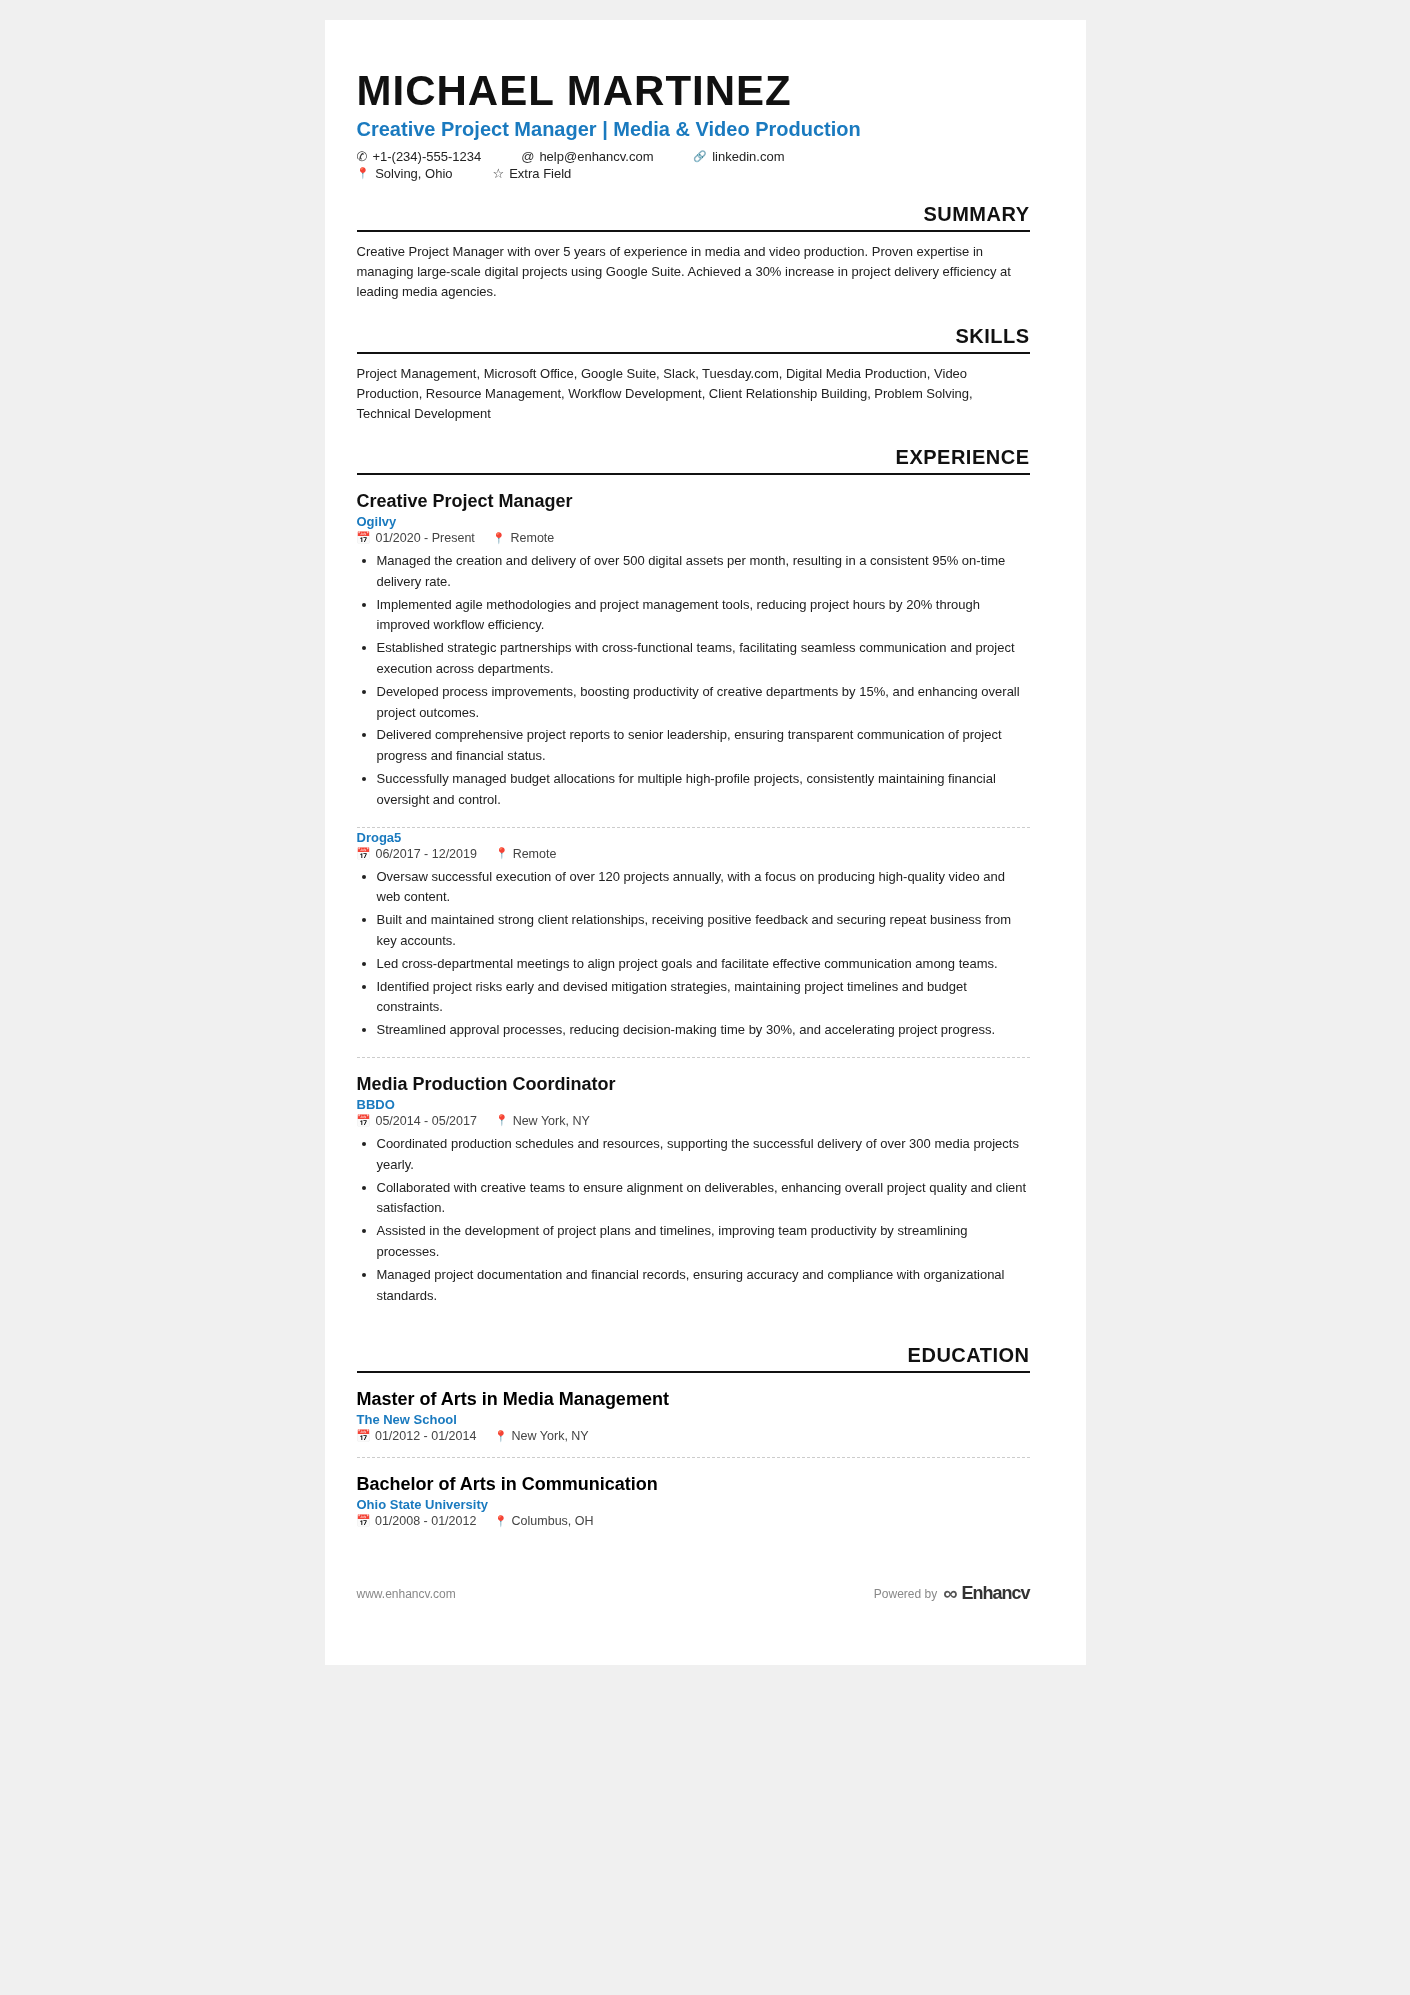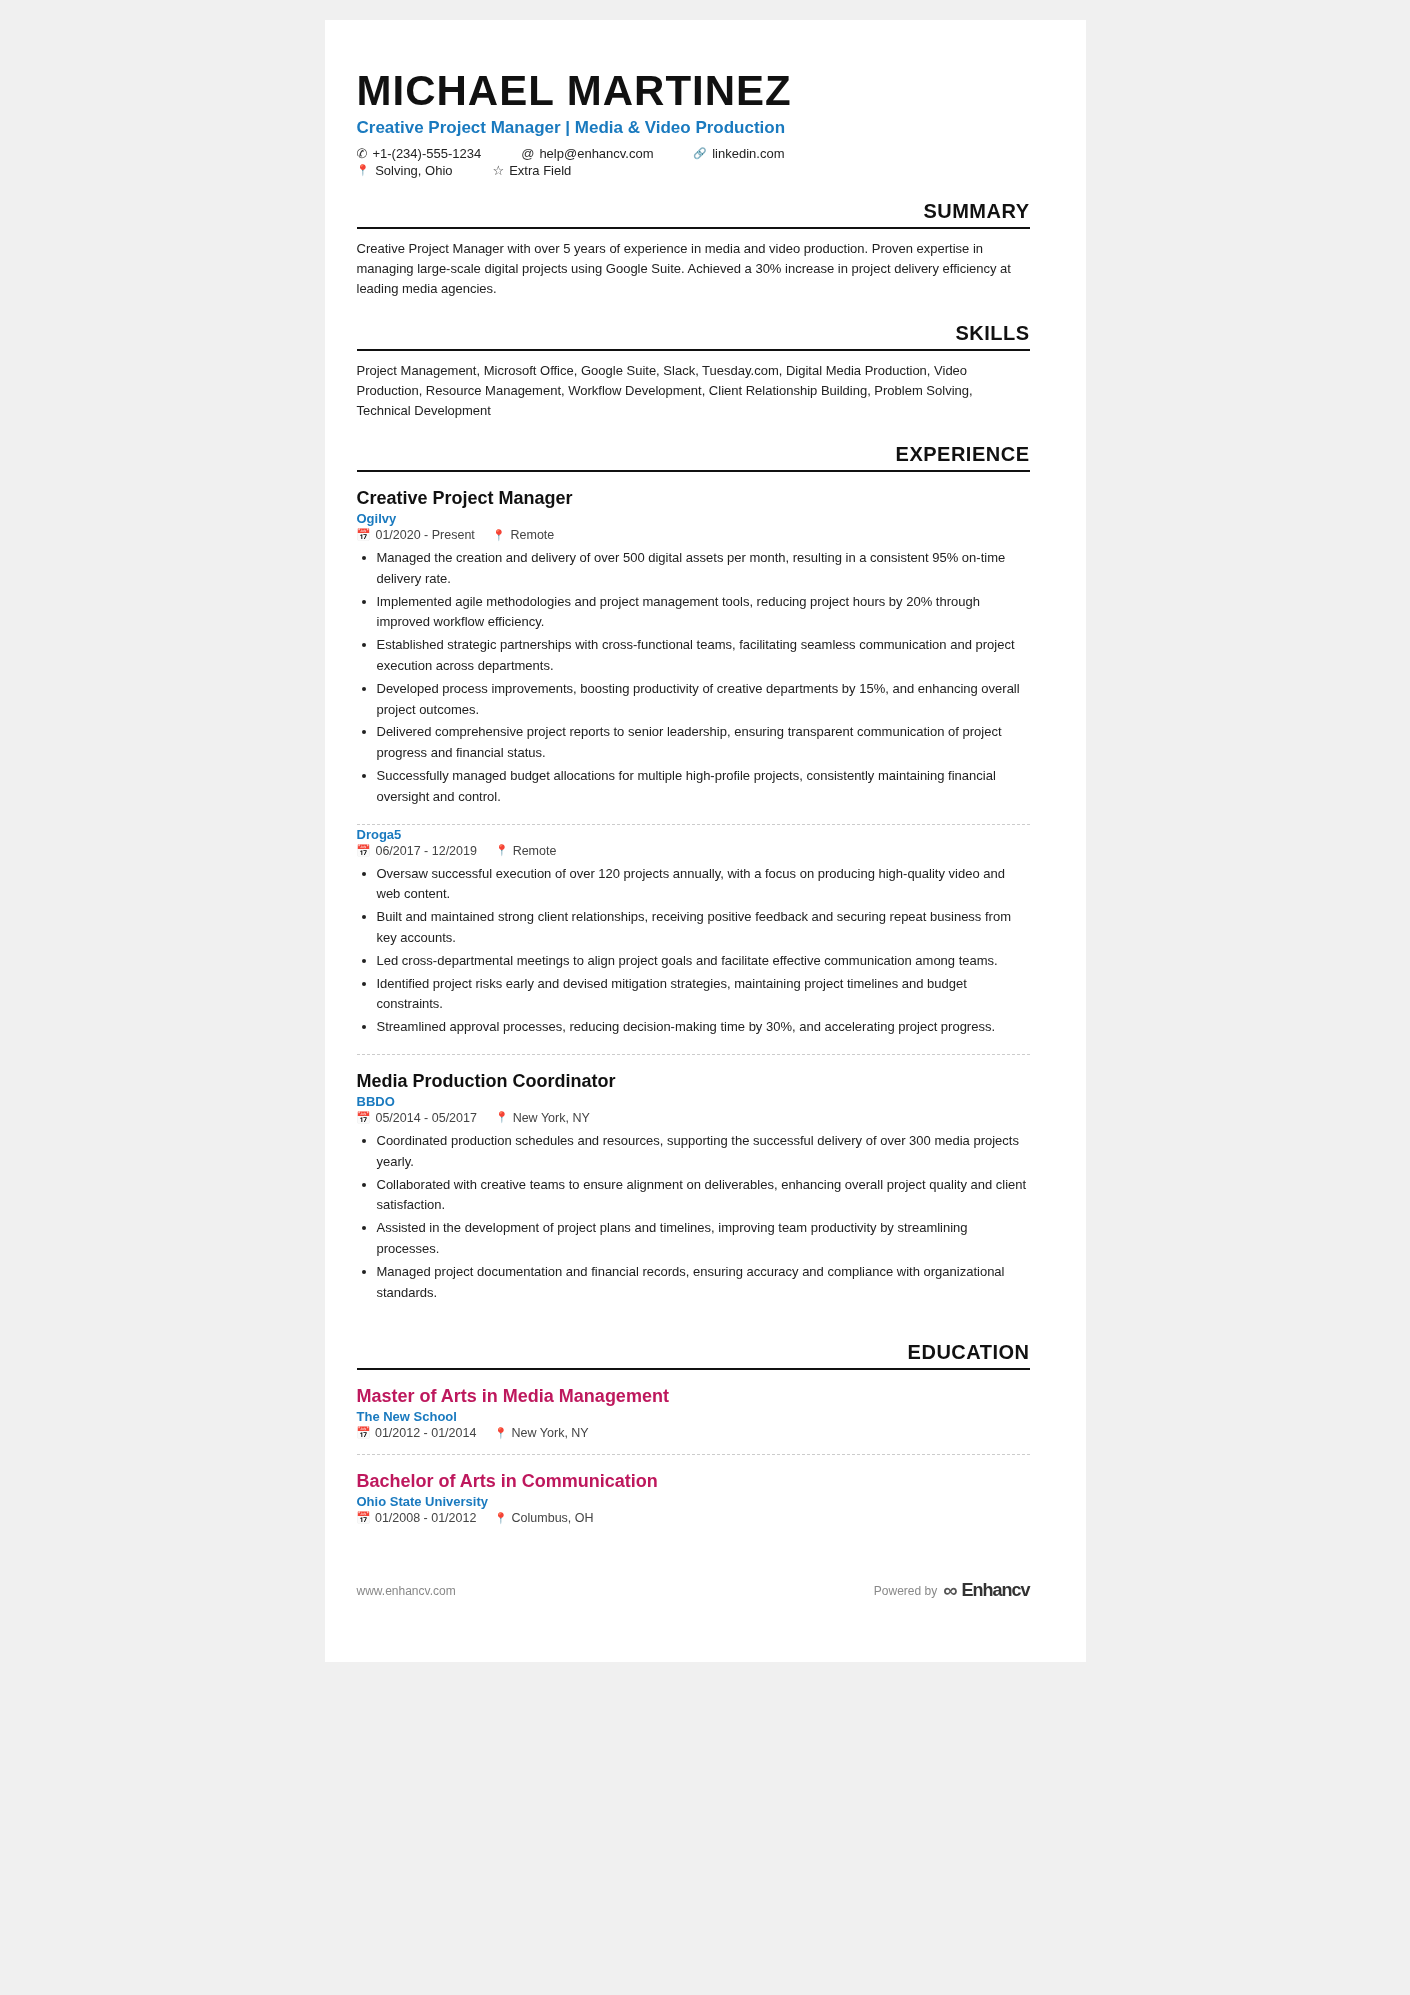"Creative Project Manager | Media" .title-line { font-size: 17px -> 20px }
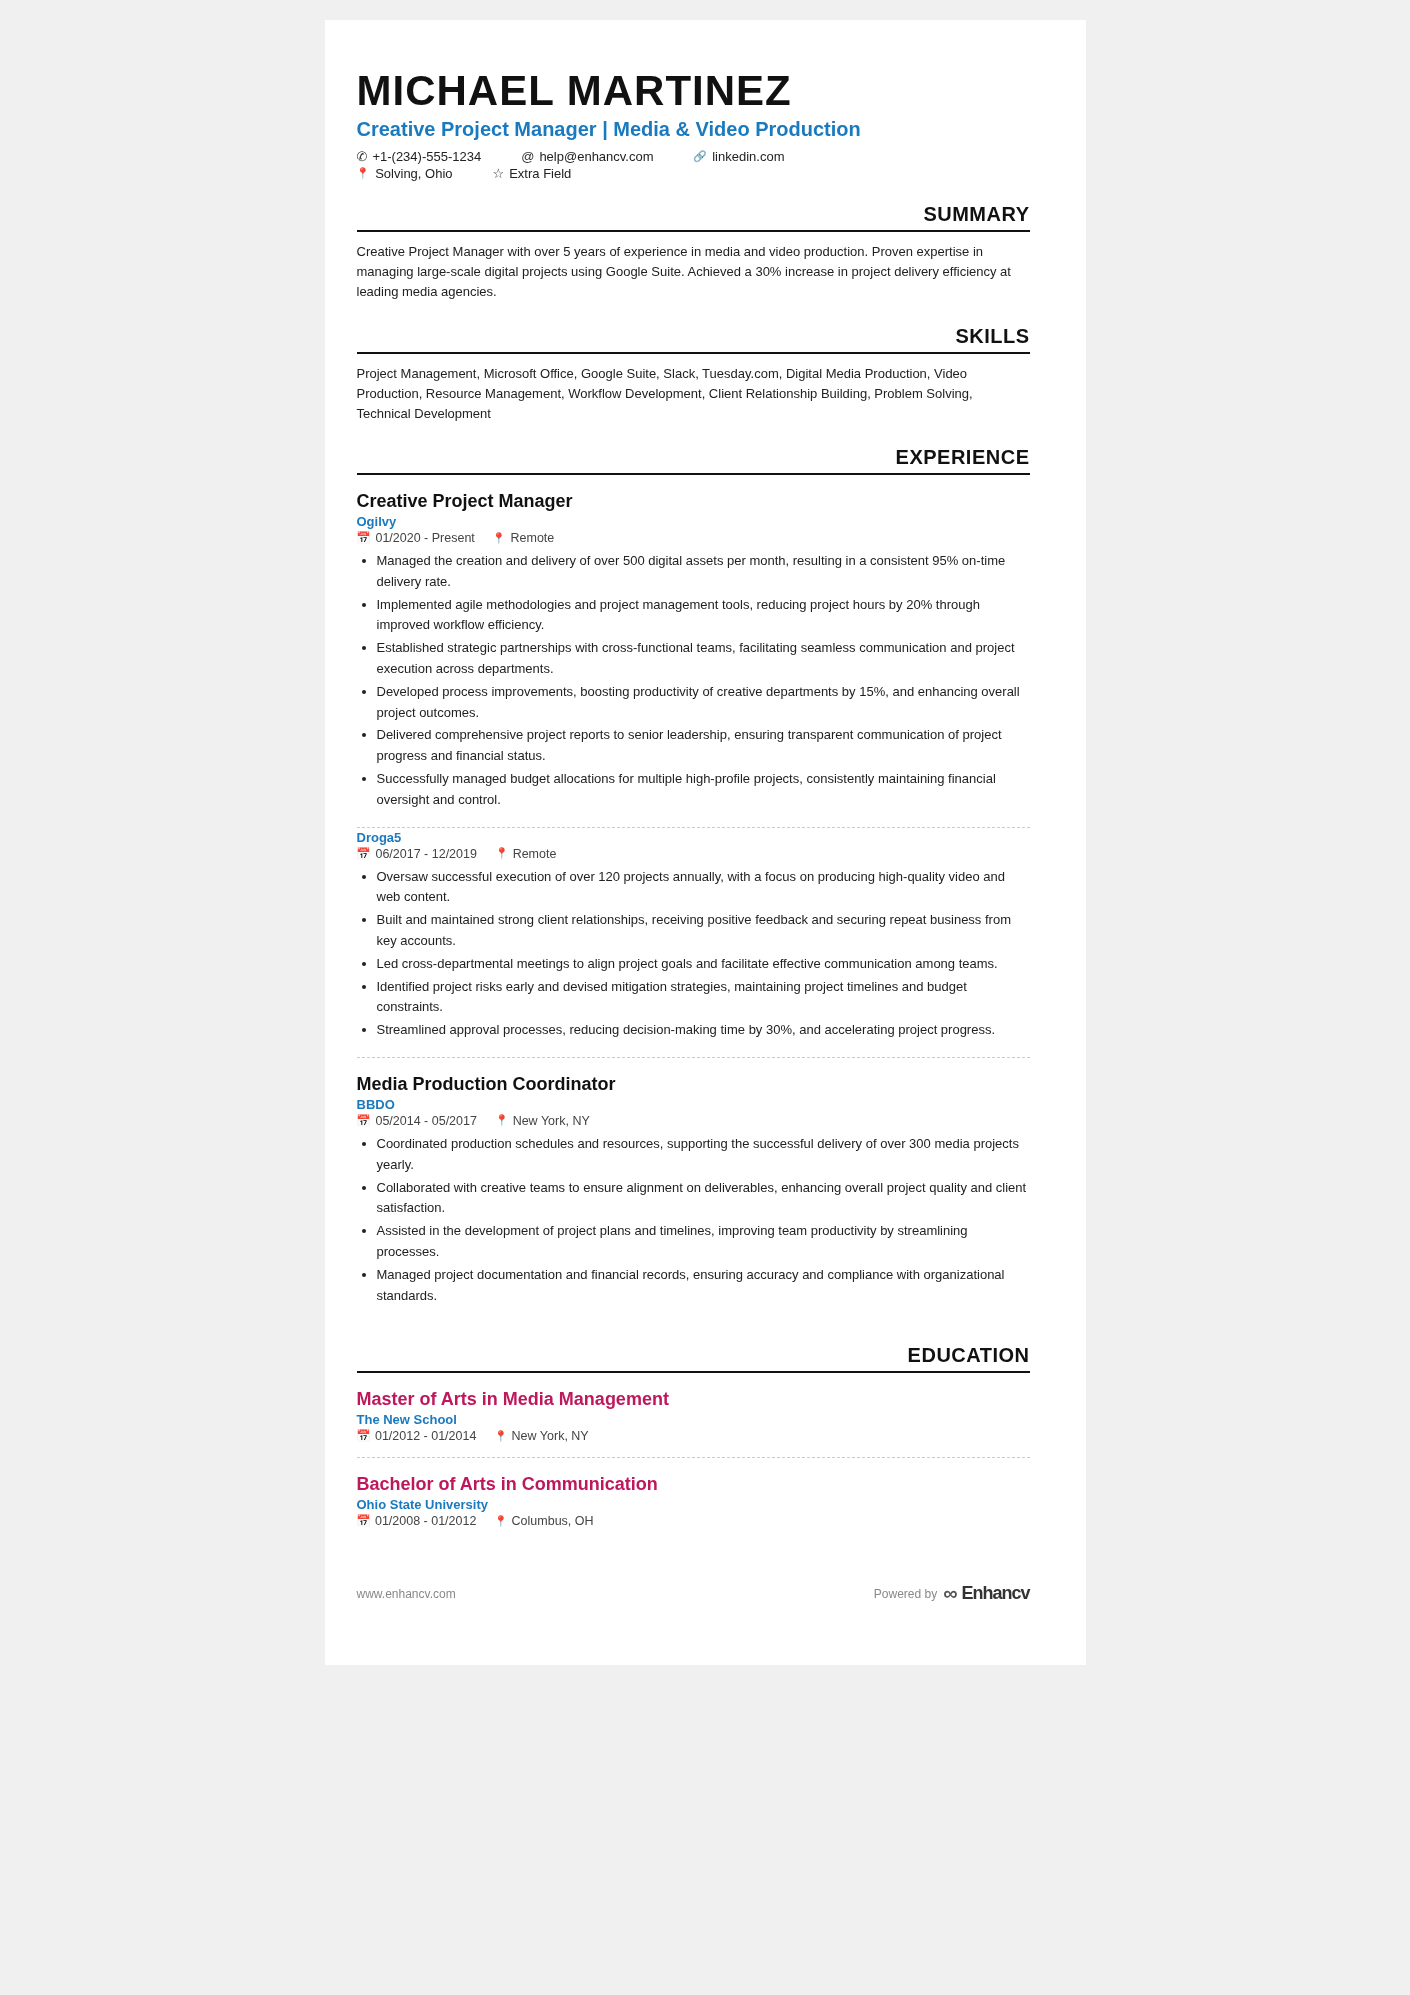"Master of Arts in Media" .edu-degree { color: #be185d -> #000000 }
